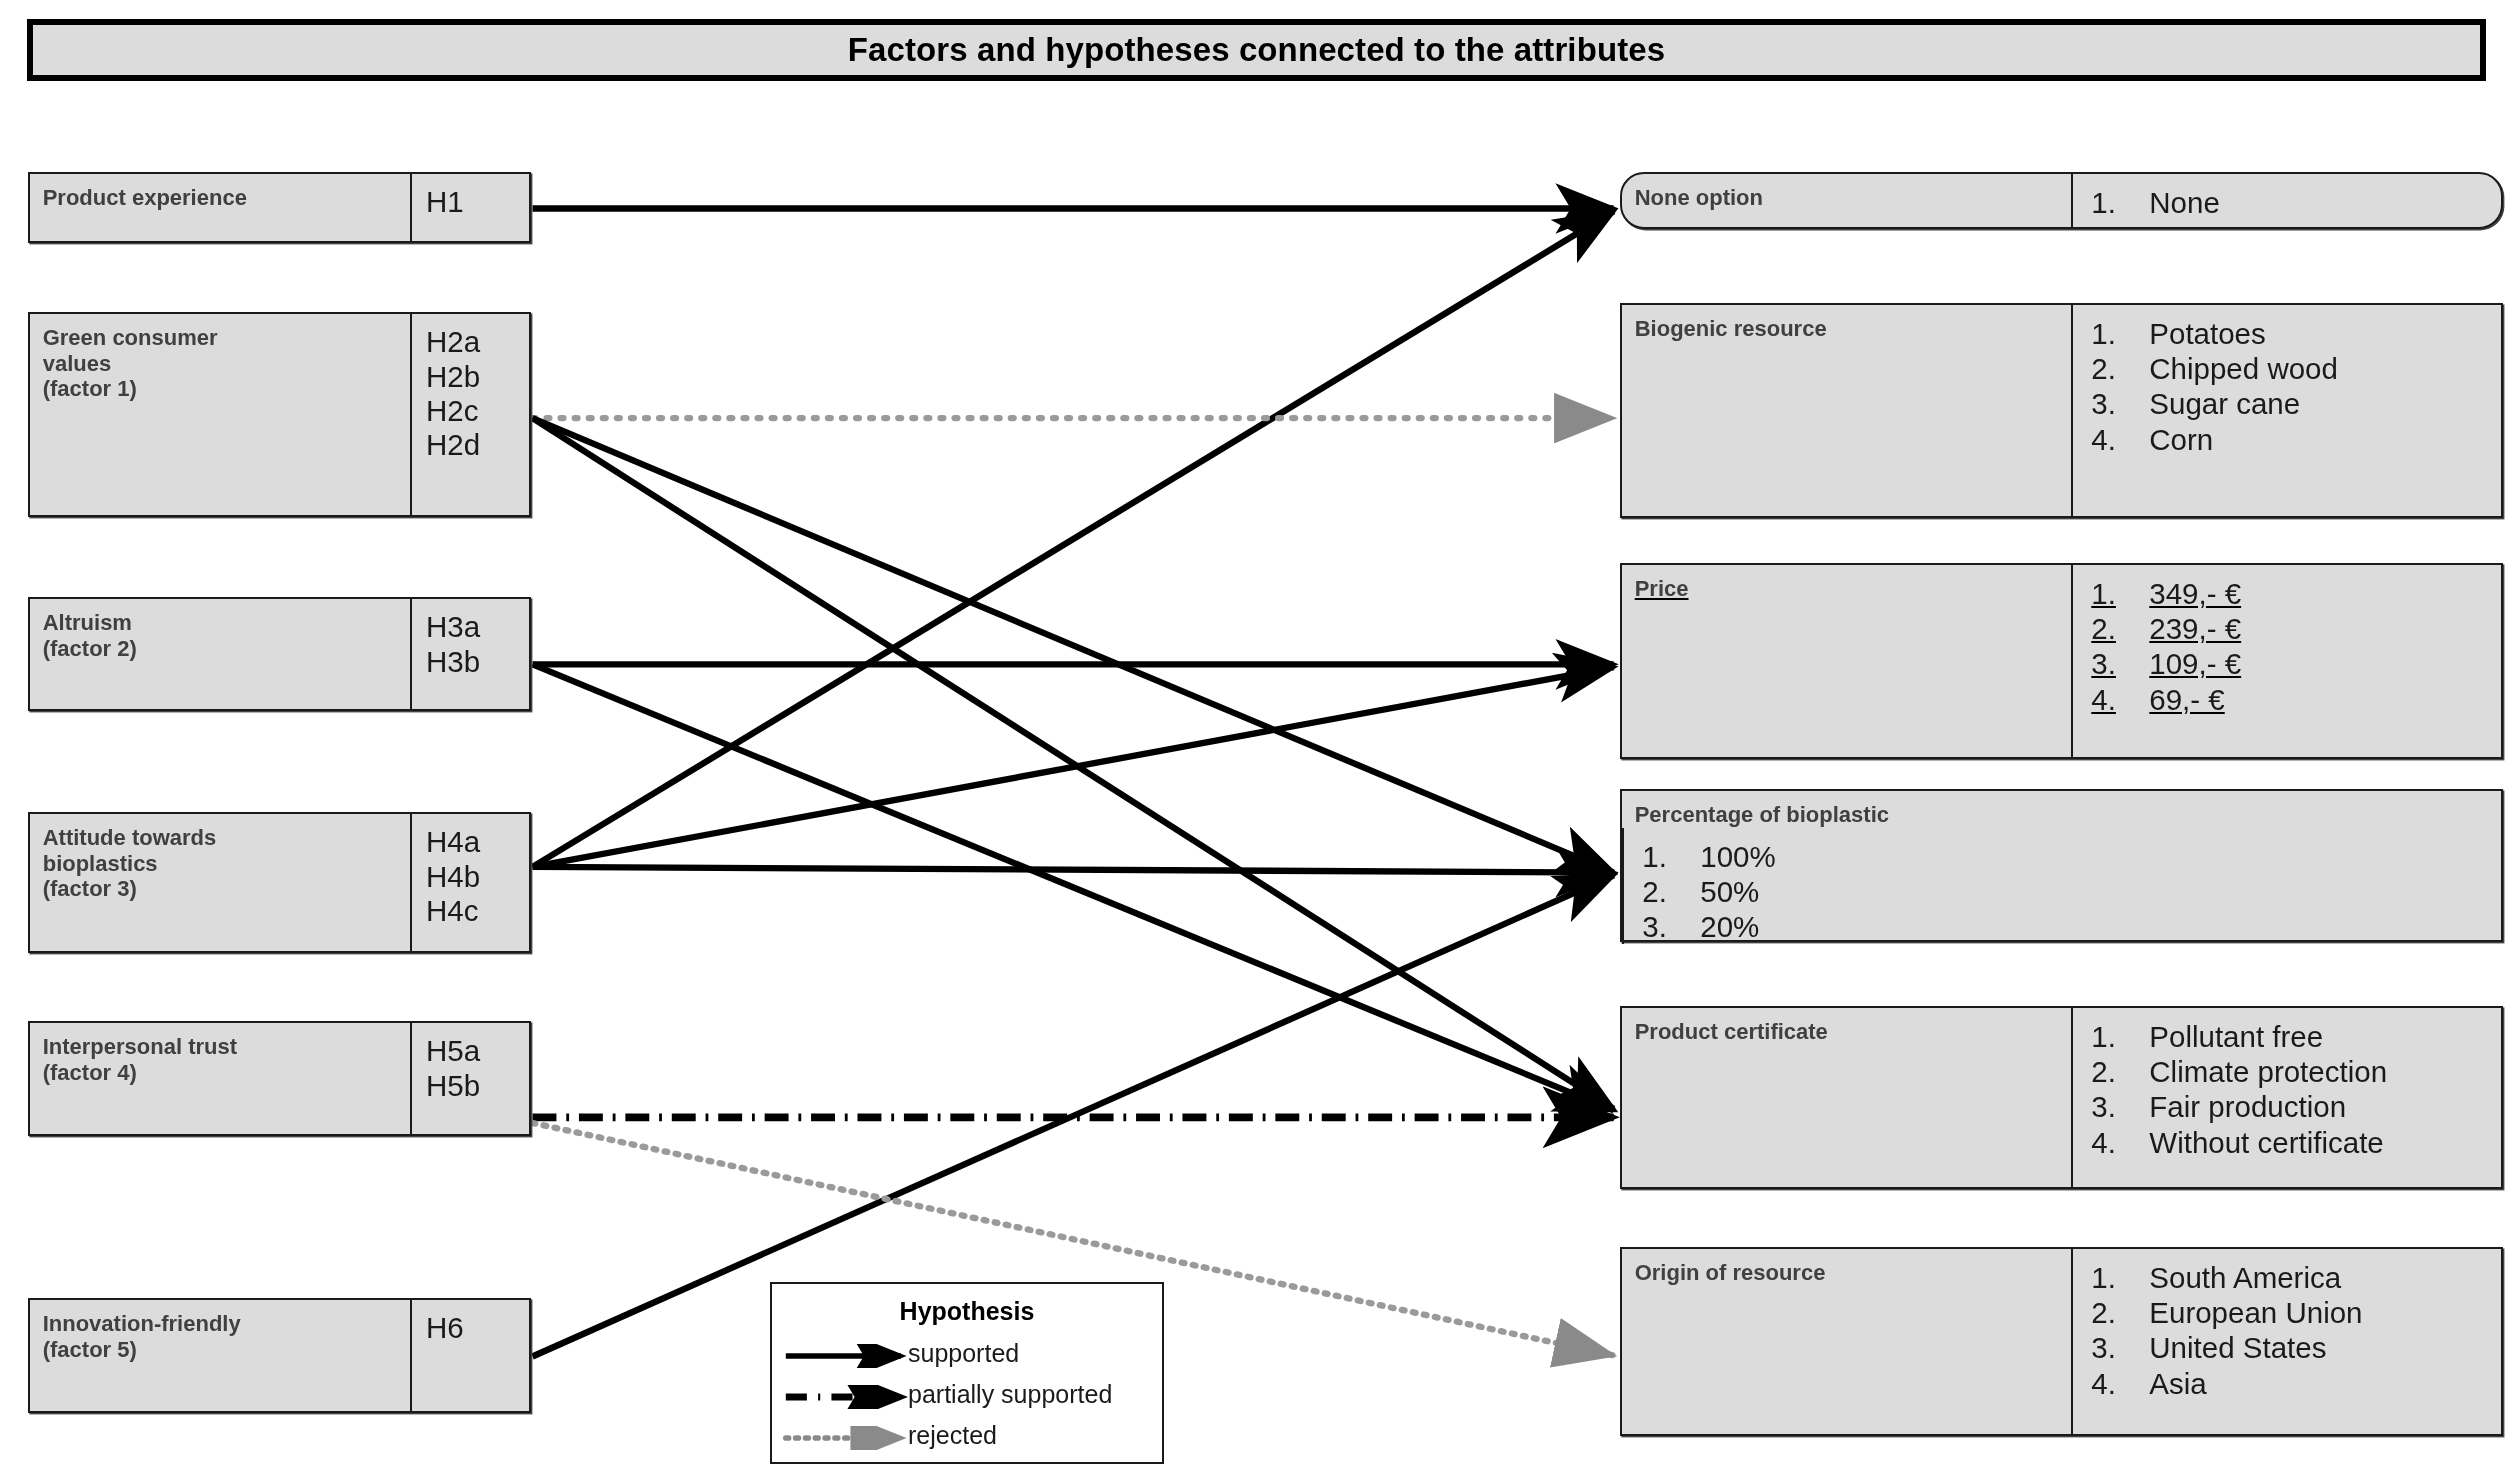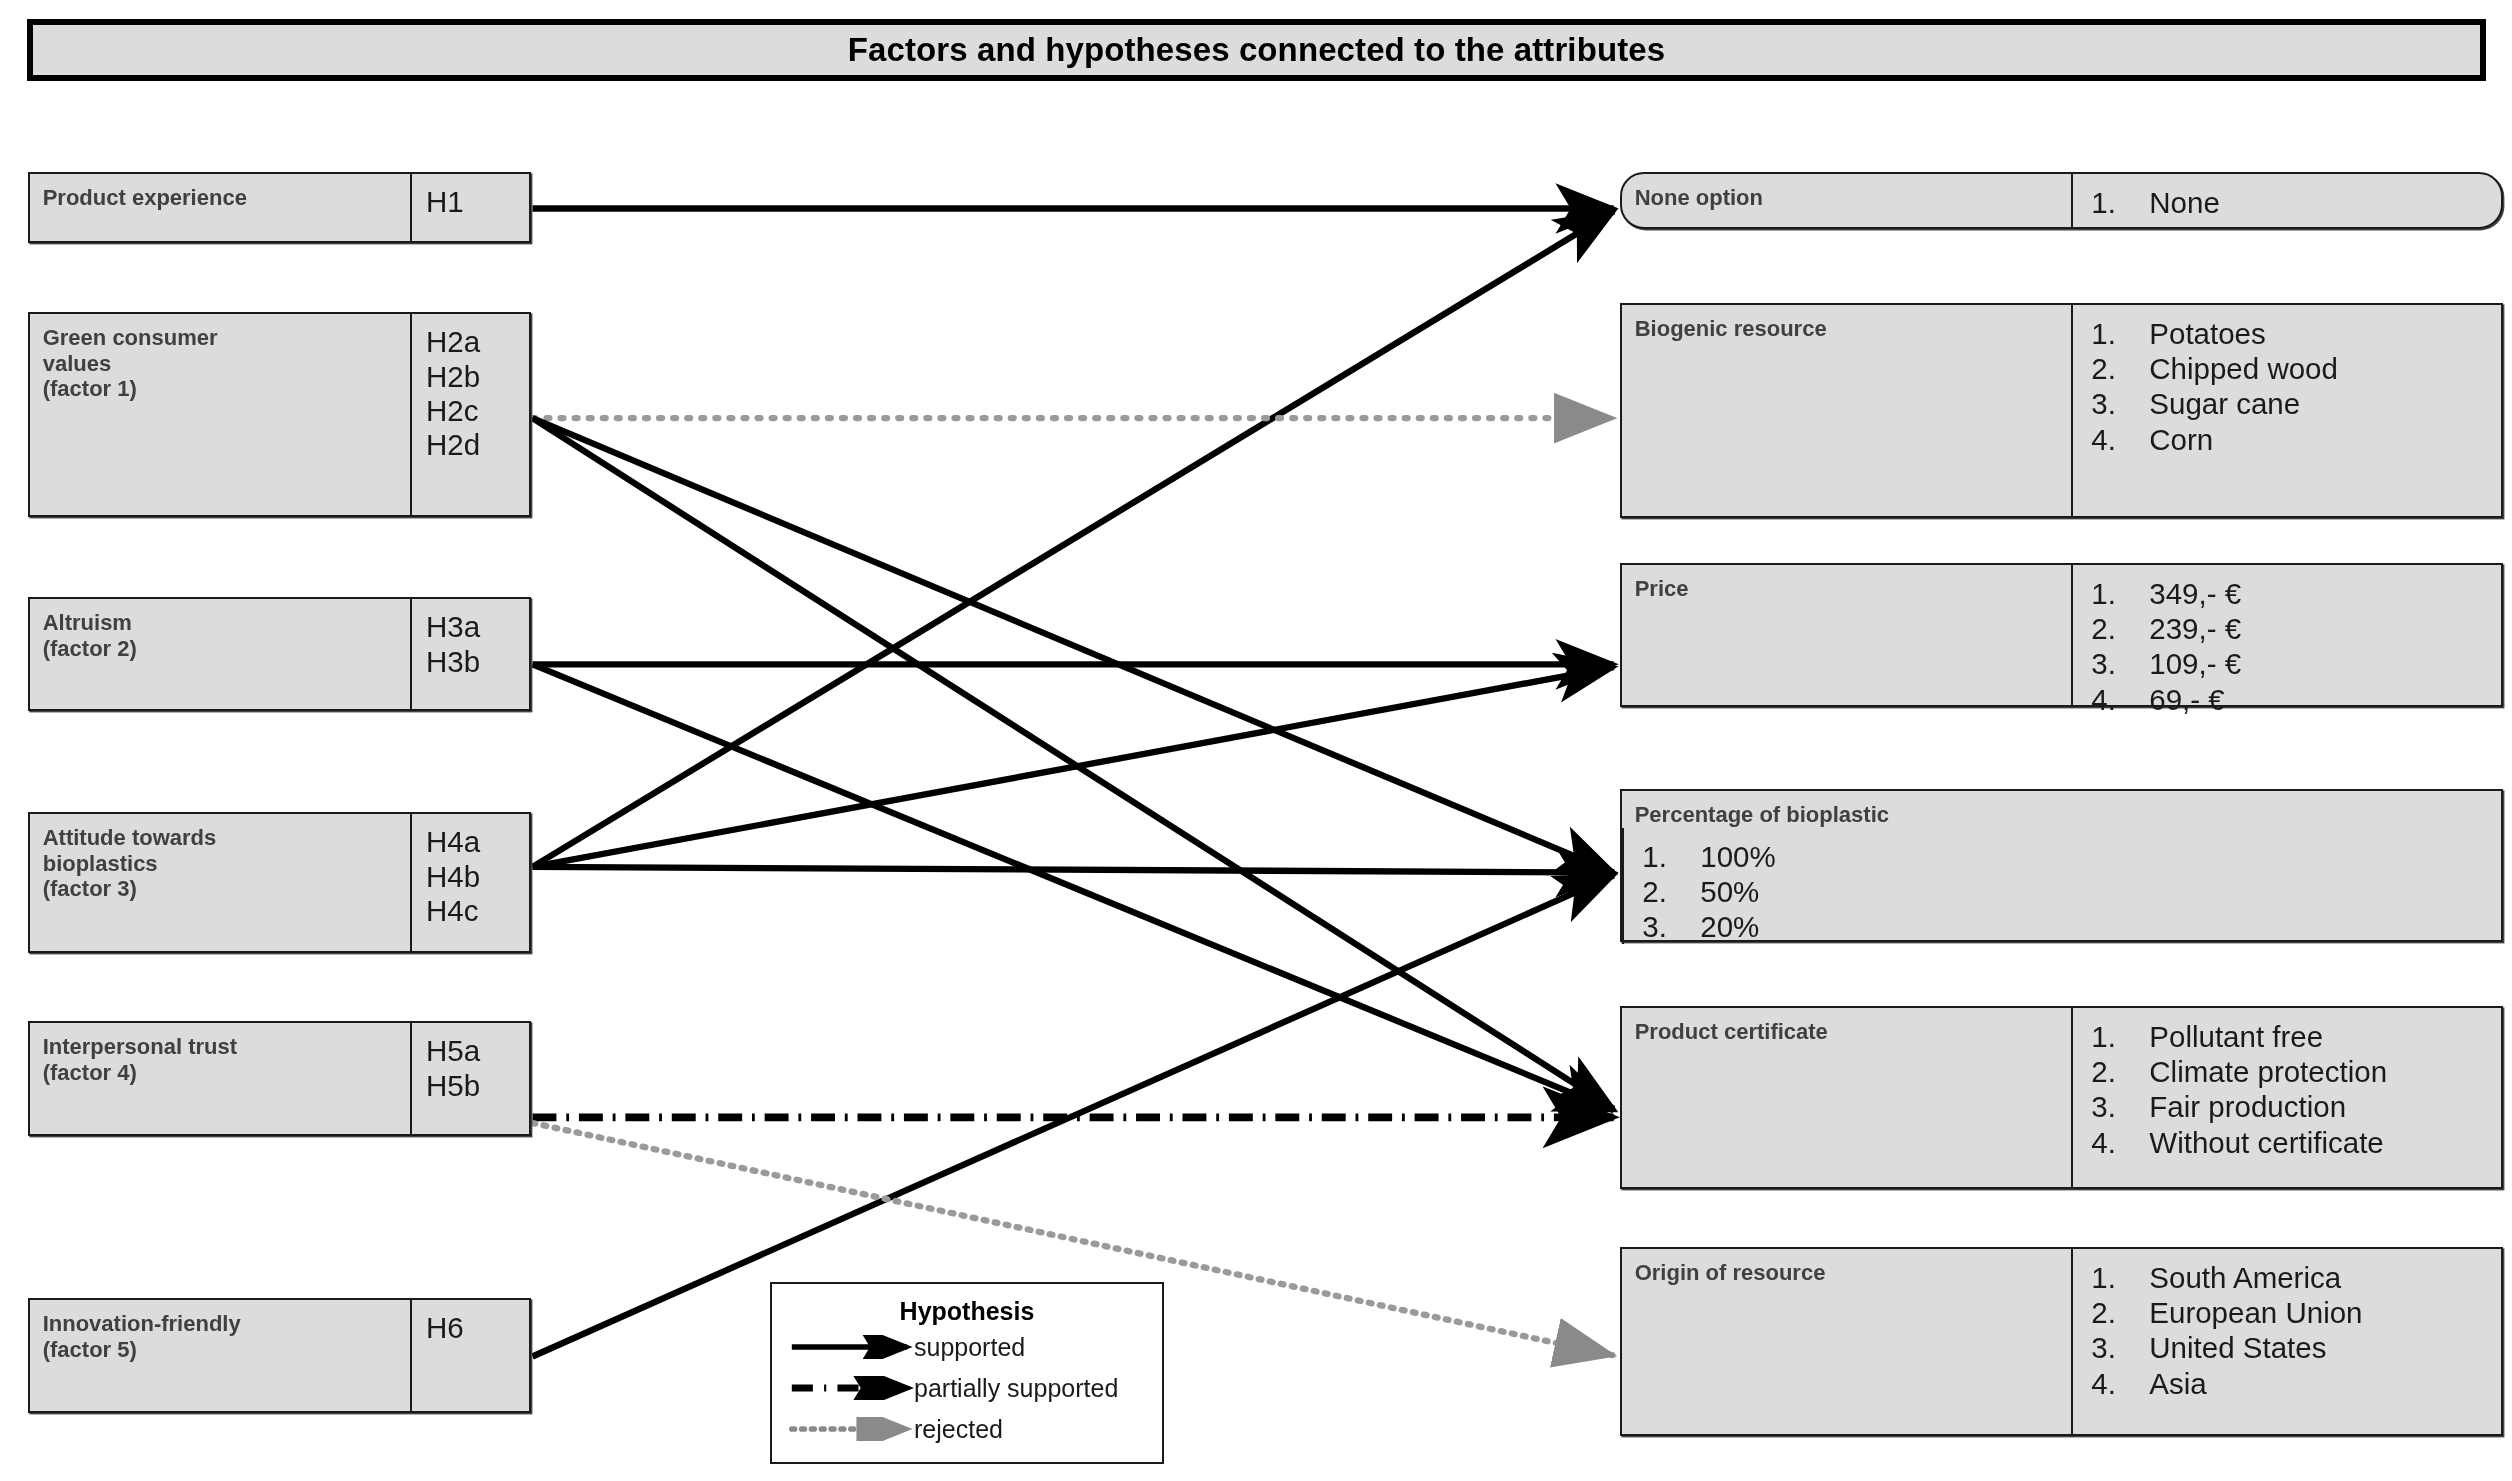"Price" div.box { height: 144px -> 196px; text-decoration: none -> underline }
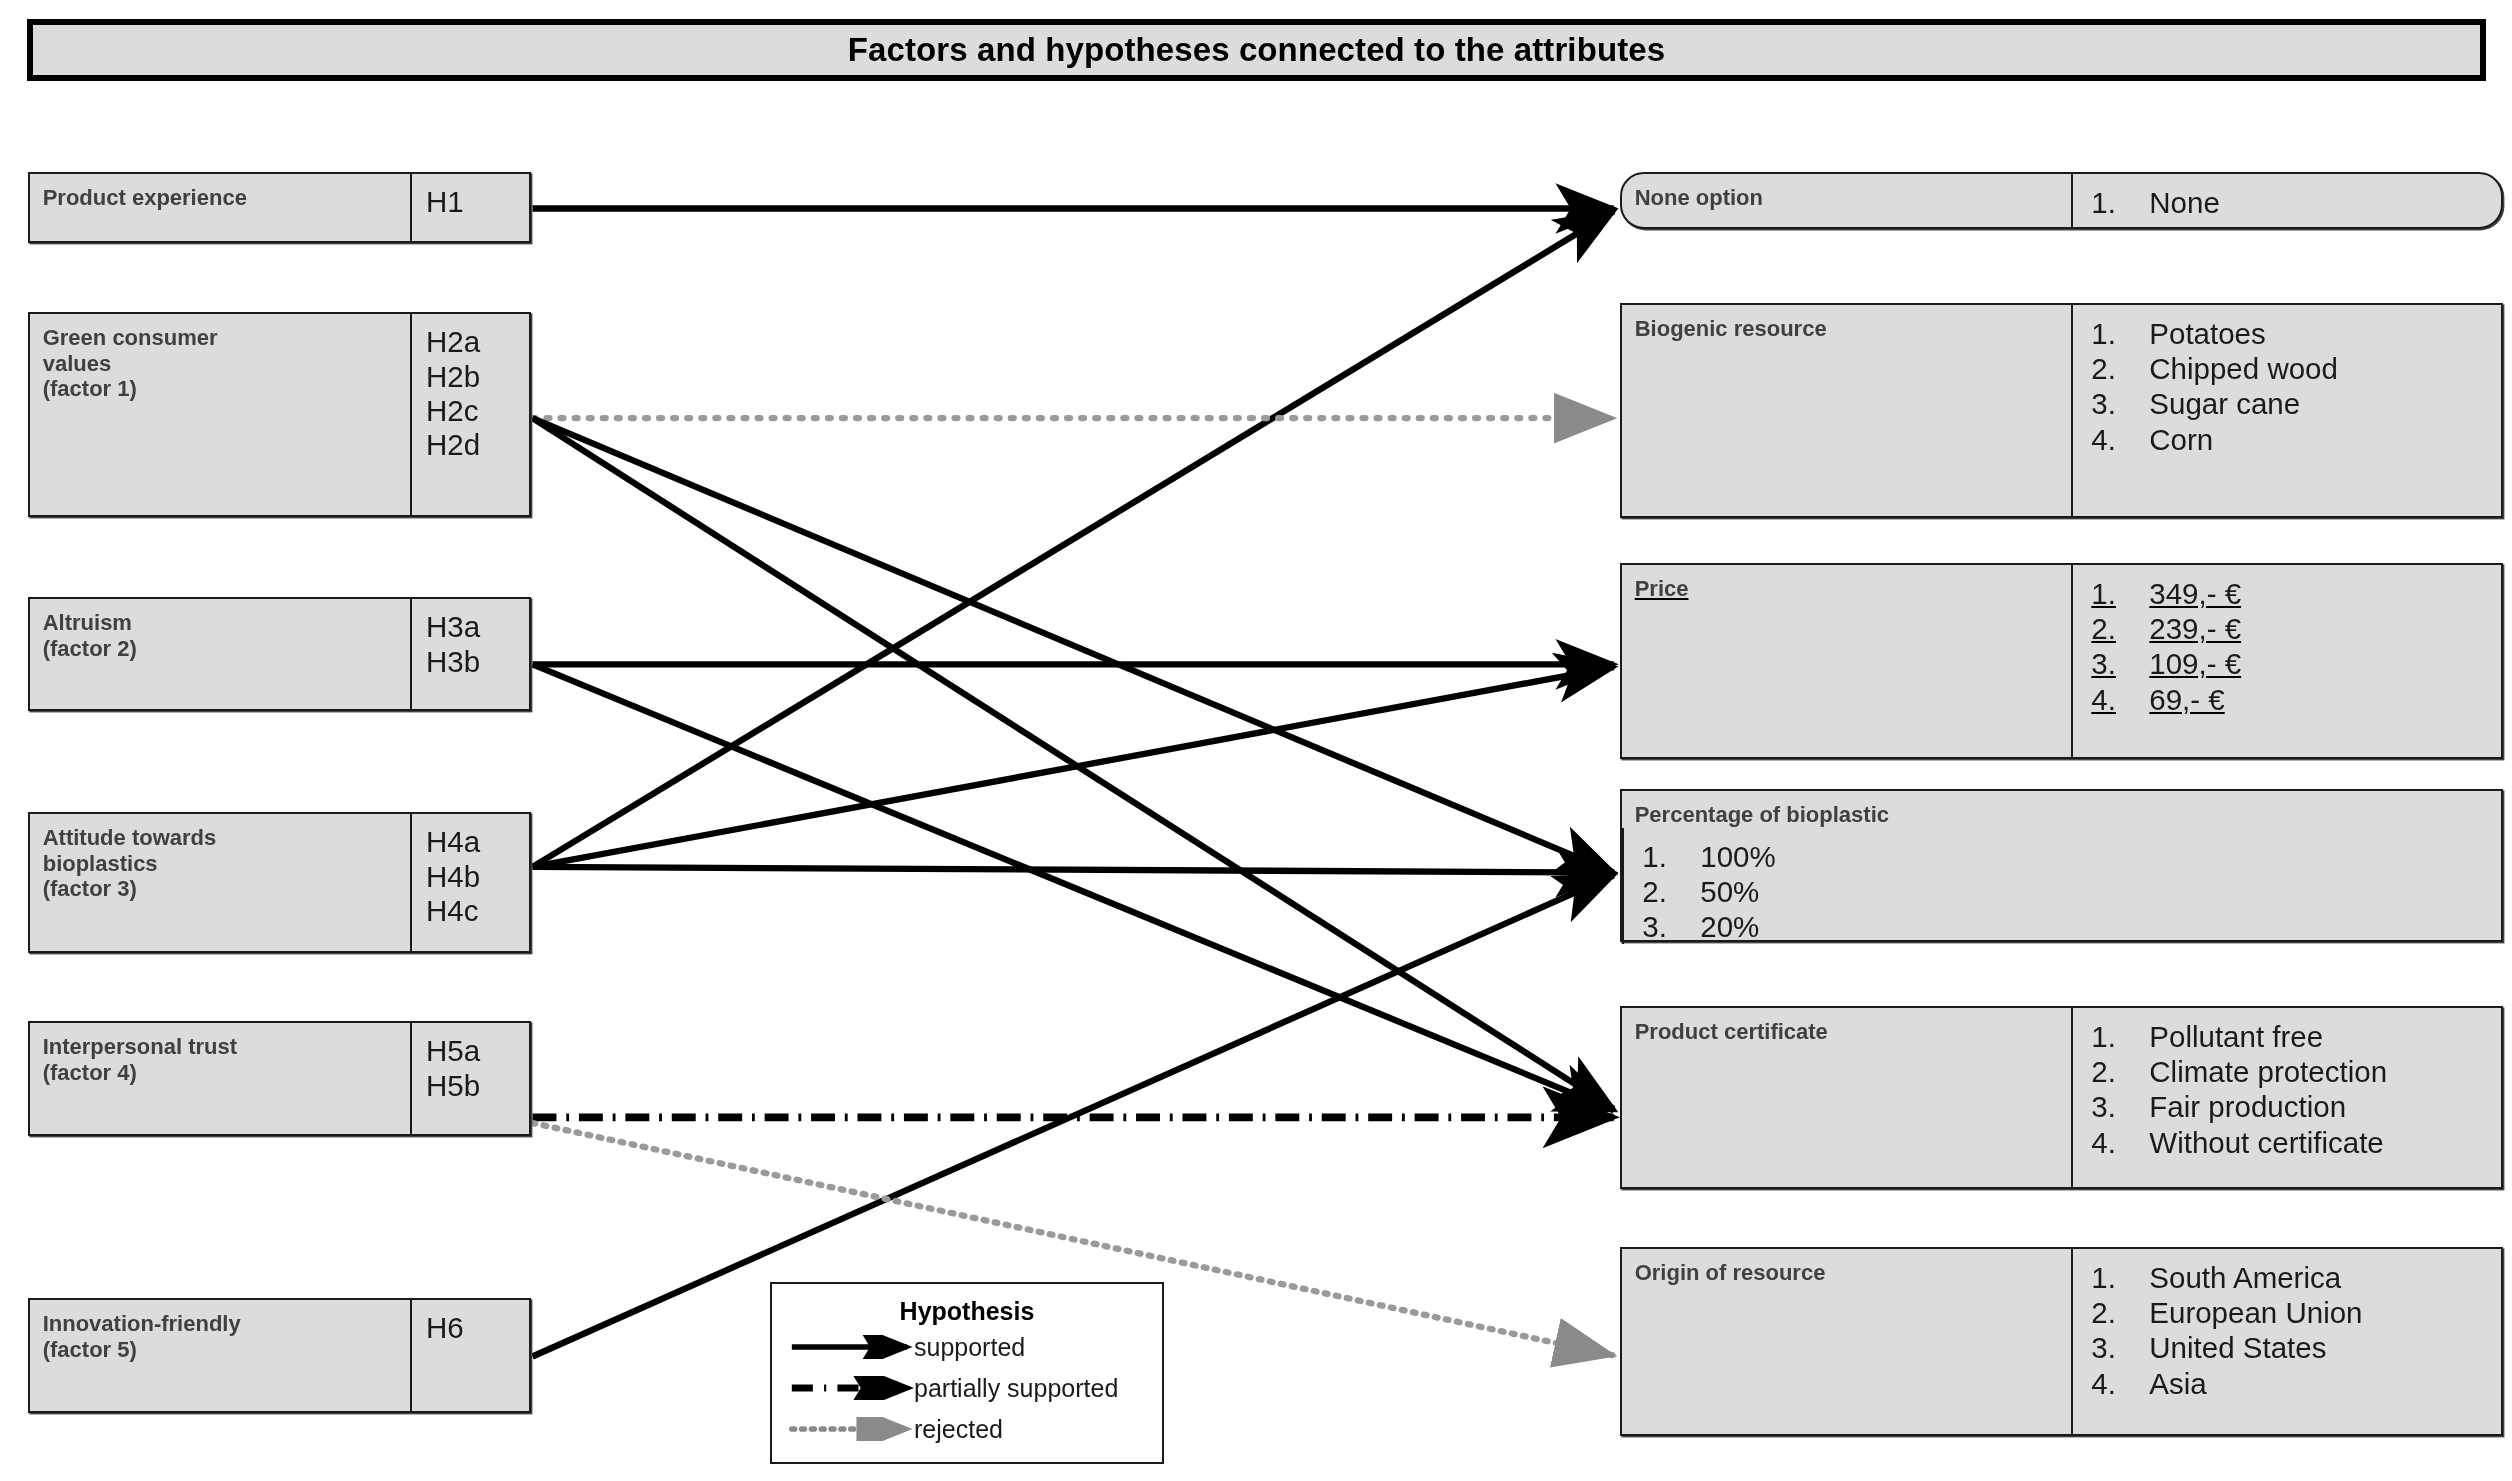"supported" #legend .lg-row { align-items: center -> flex-end; padding-left: 17px -> 11px }
